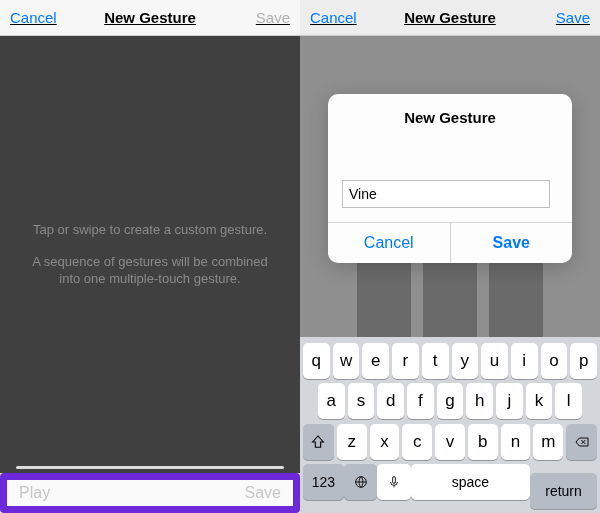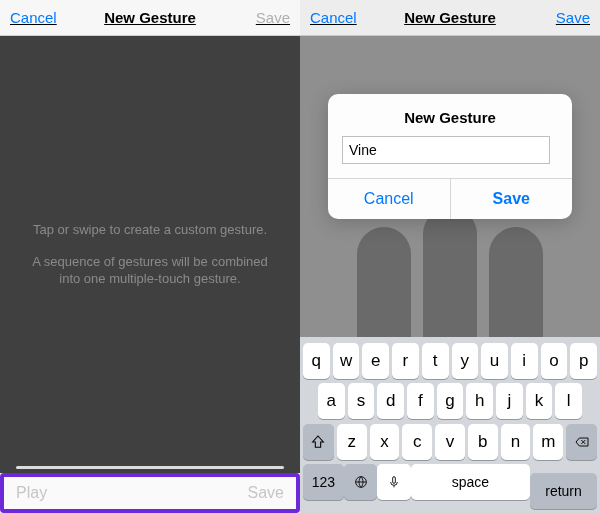"Vine" .modal-field-wrap { margin-top: none -> 44px }
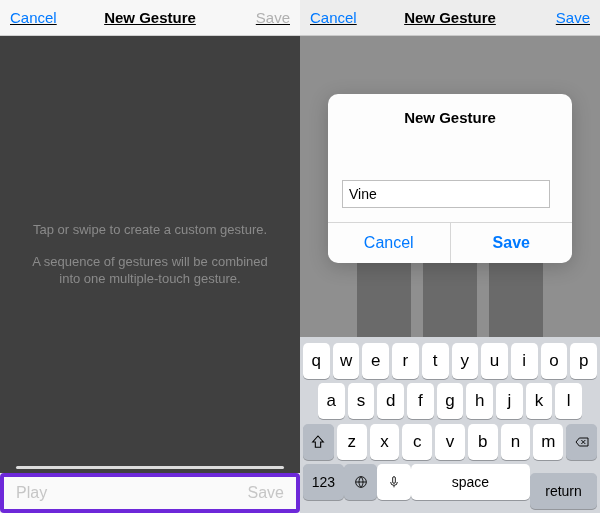"Play" .toolbar { border: 4px solid #6d28d9 -> 7px solid #6d28d9 }
